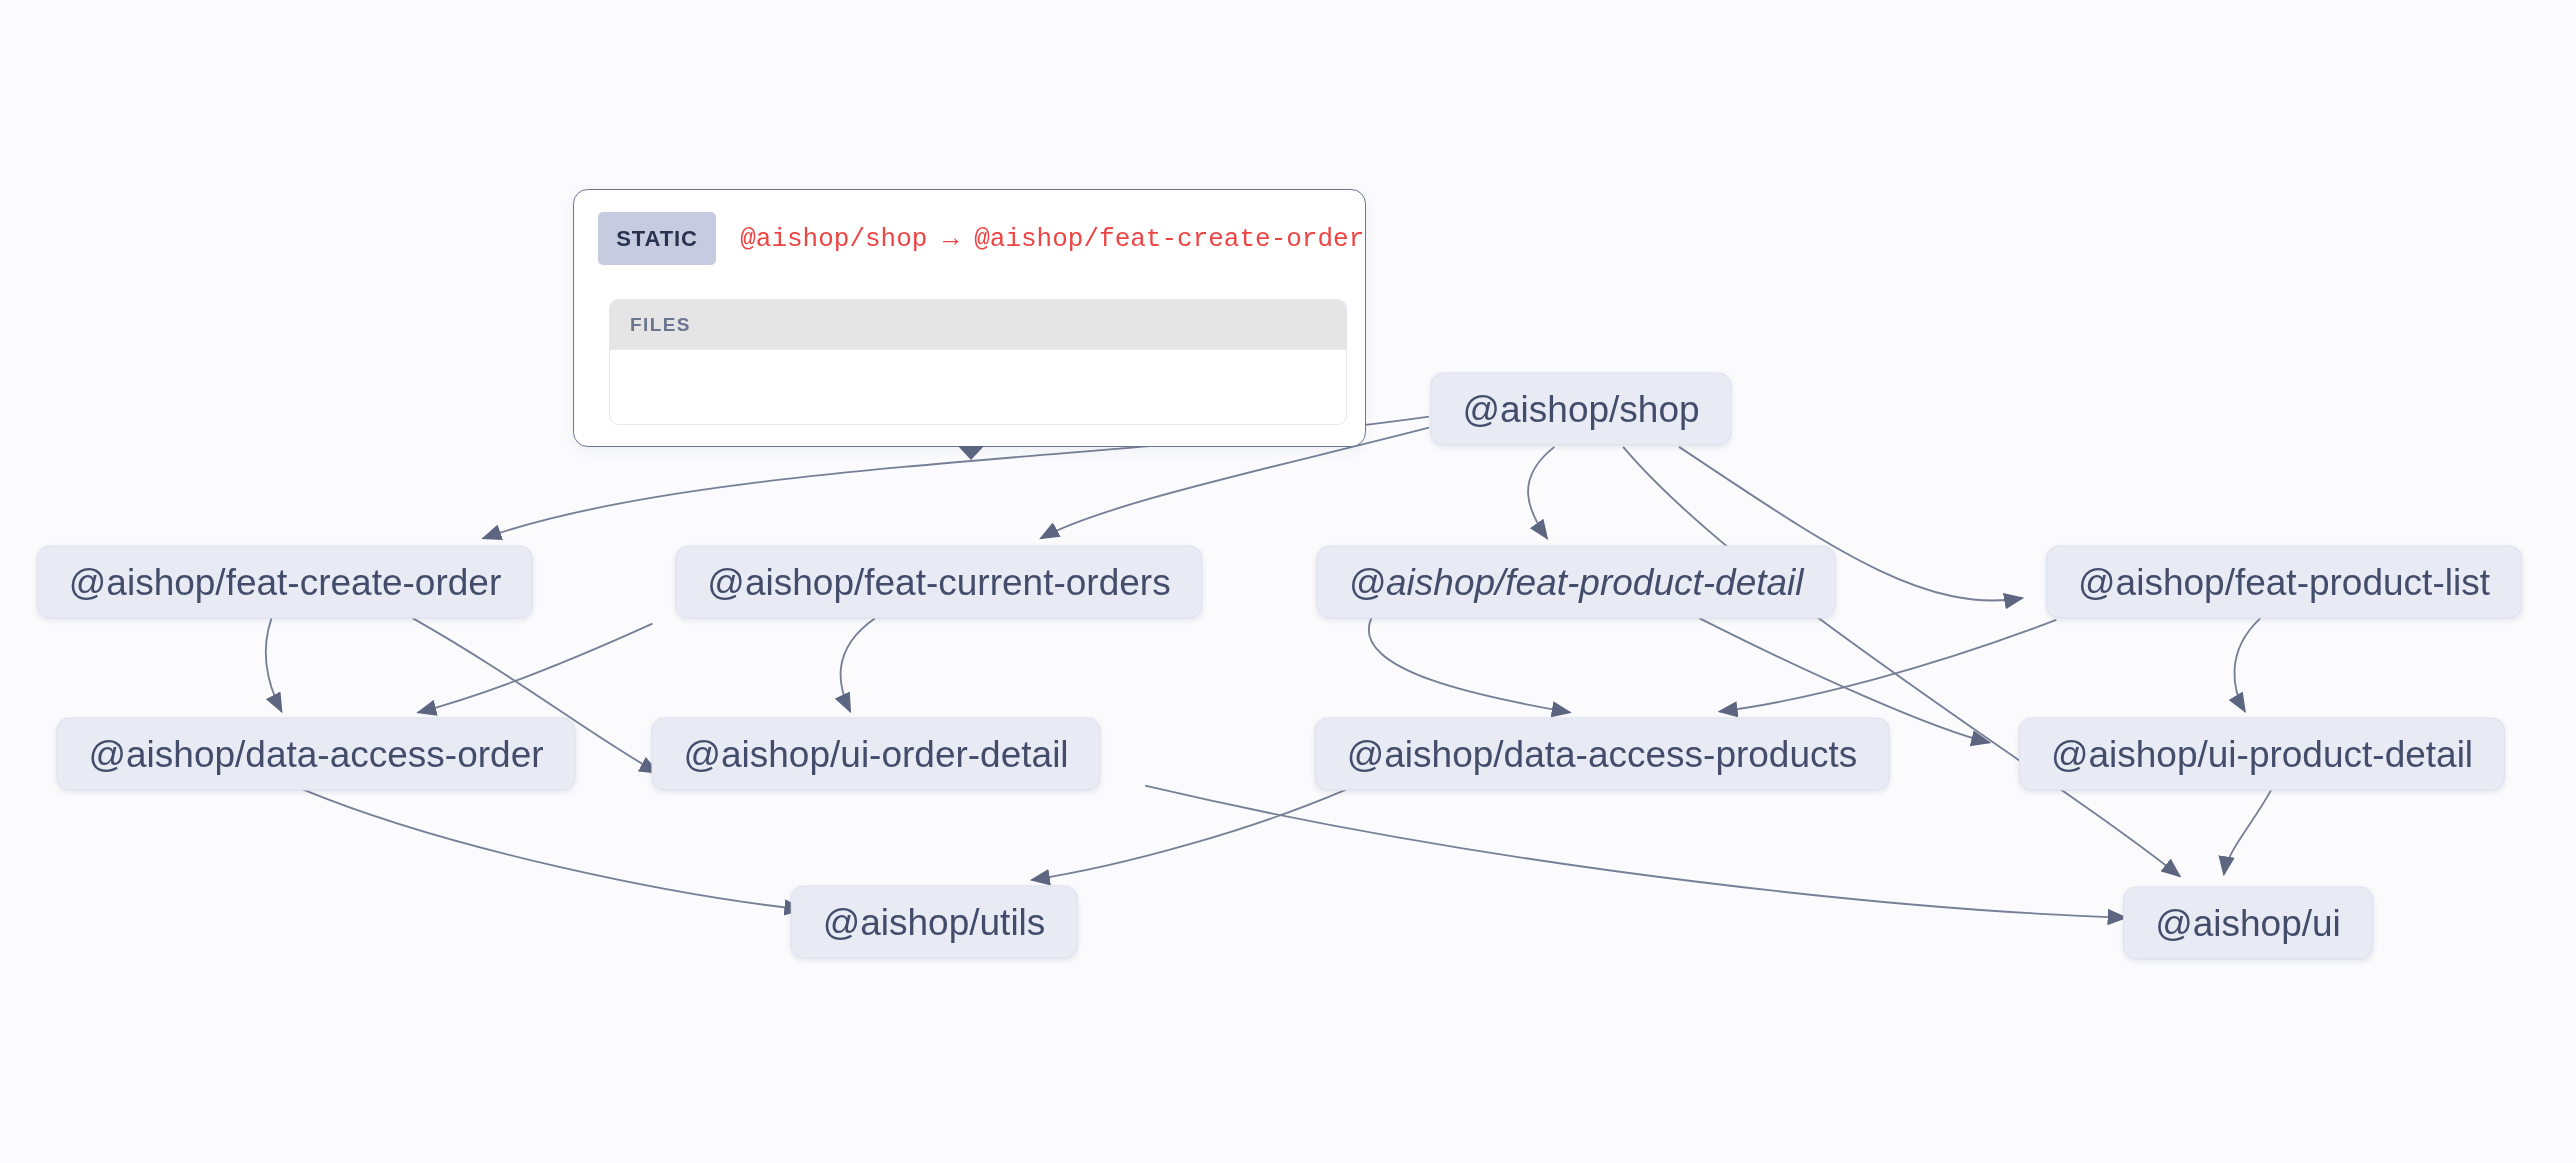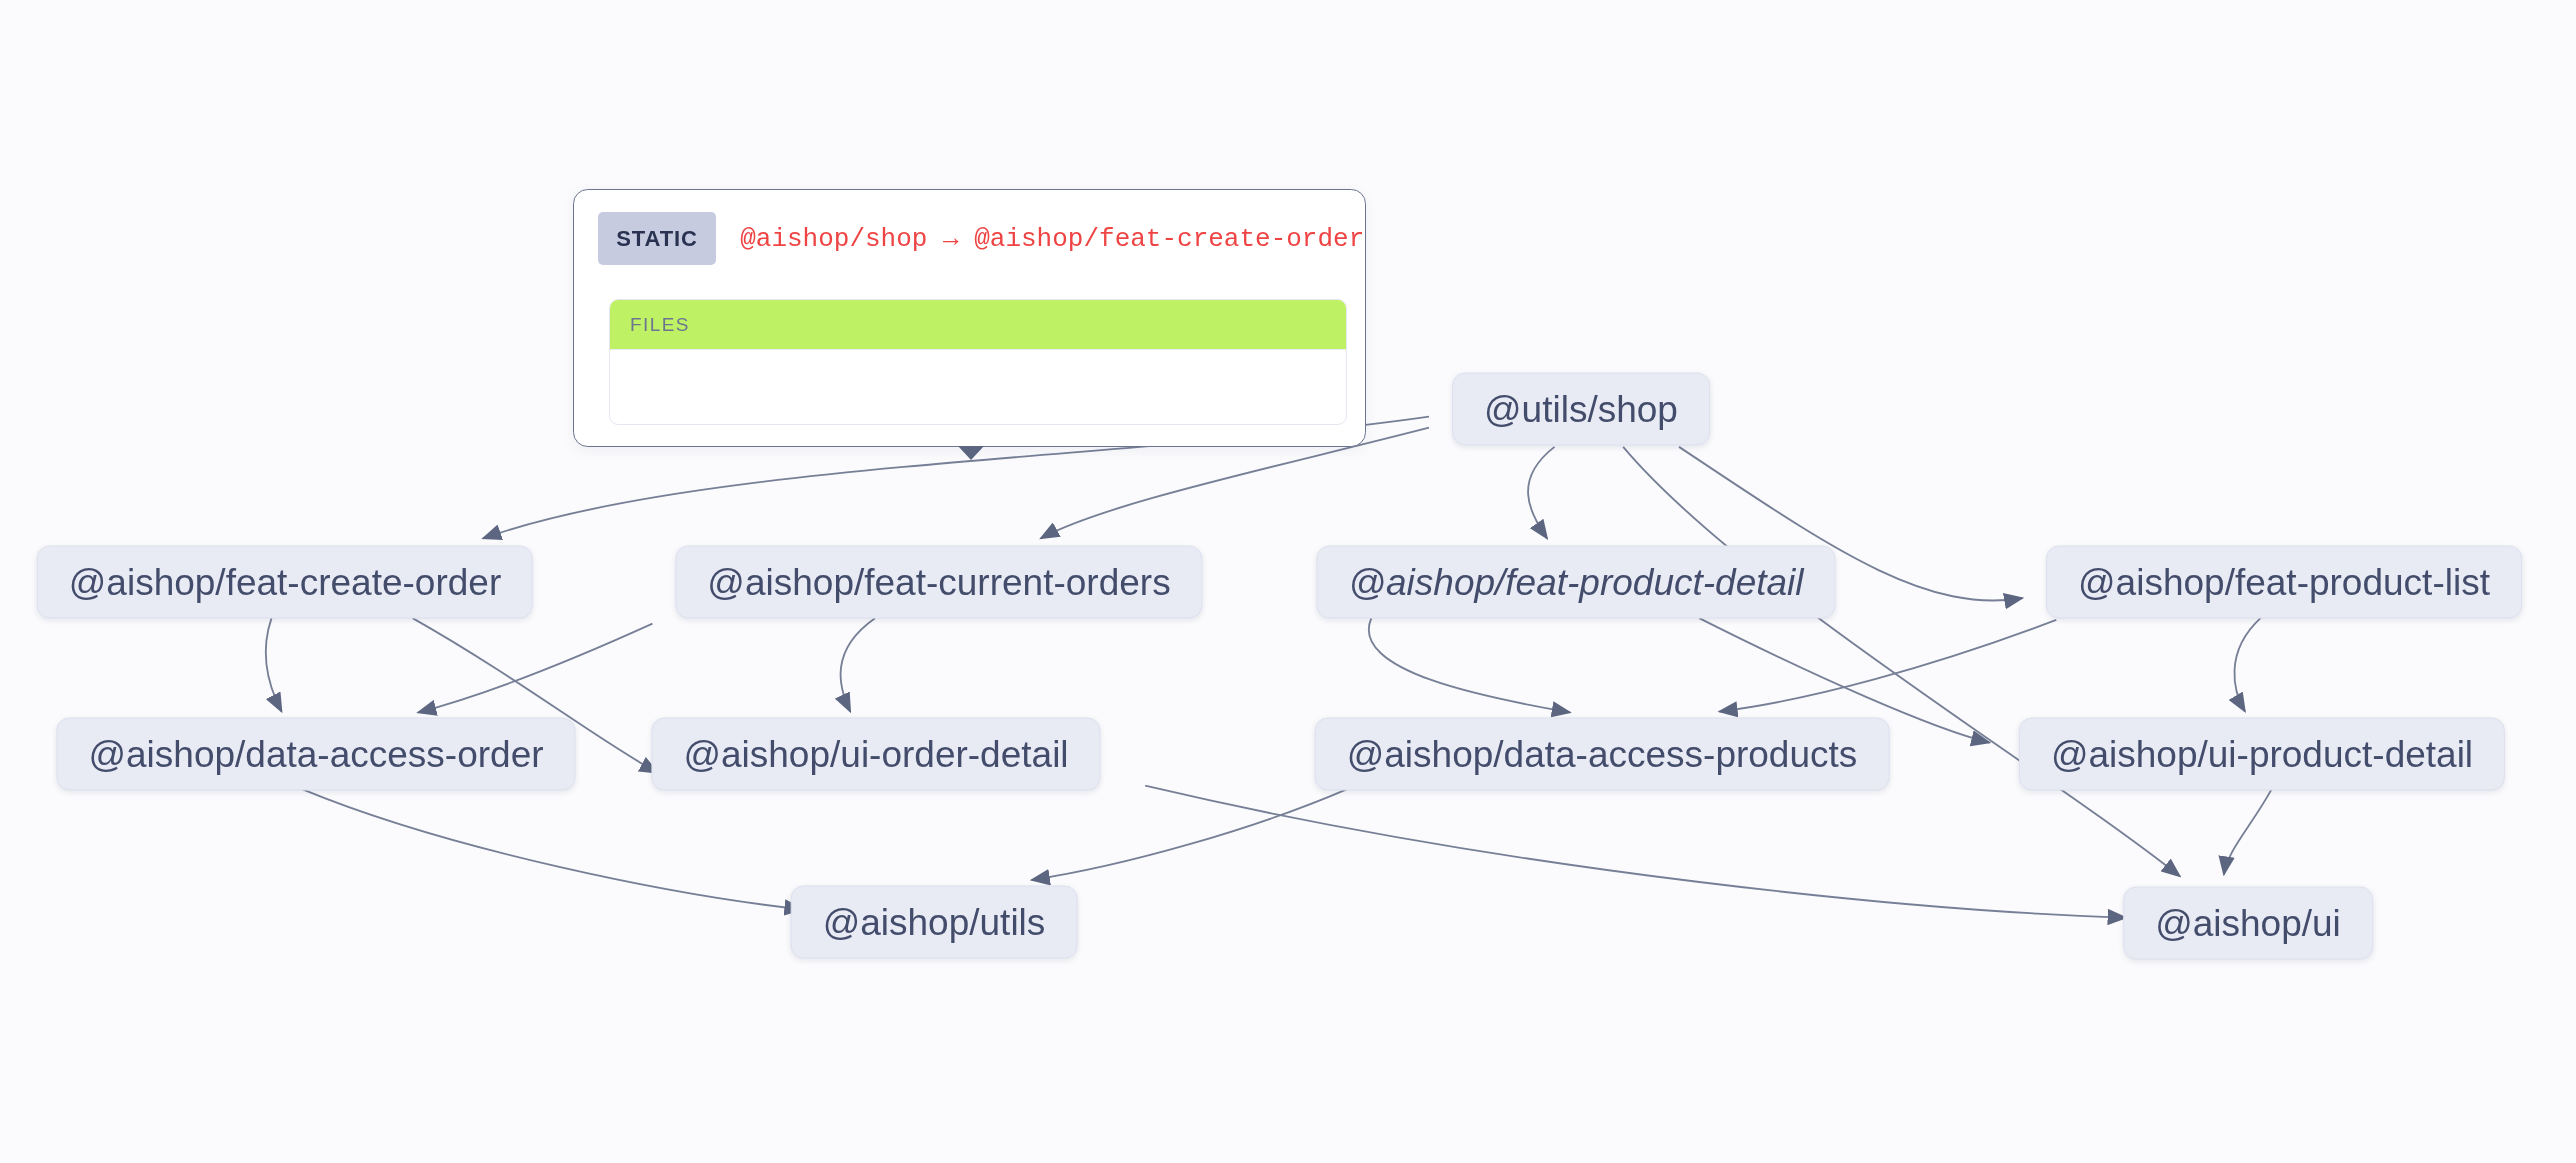"FILES" .files-header { background: #bef264 -> #e5e5e5; font-weight: normal -> bold }
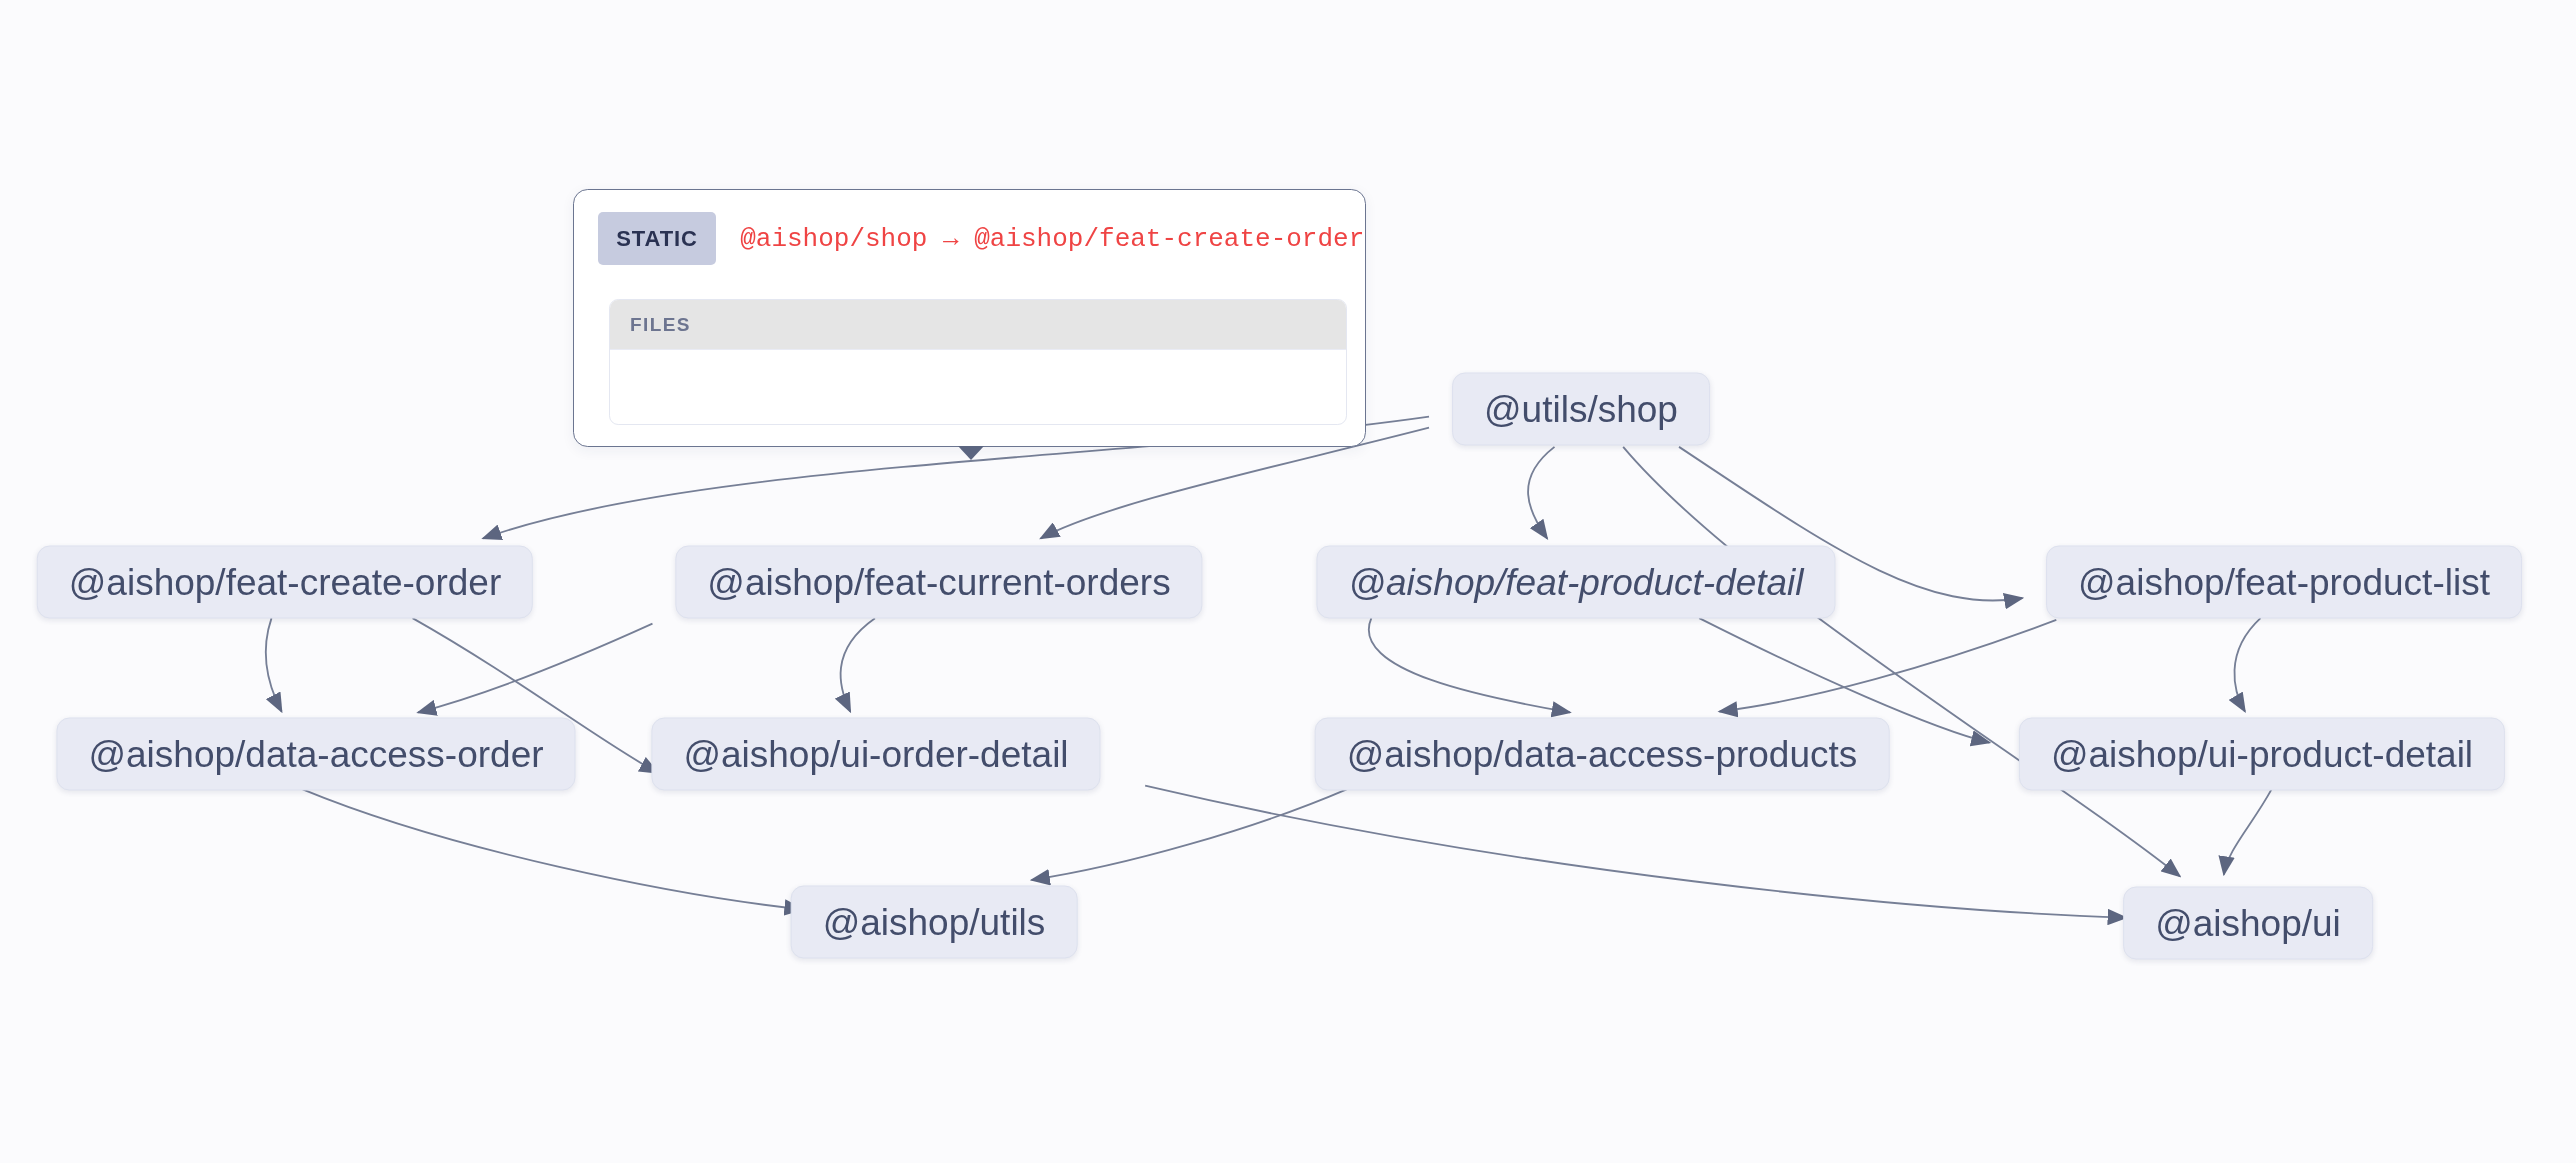"@utils/shop" div.node { text: @utils/shop -> @aishop/shop }
